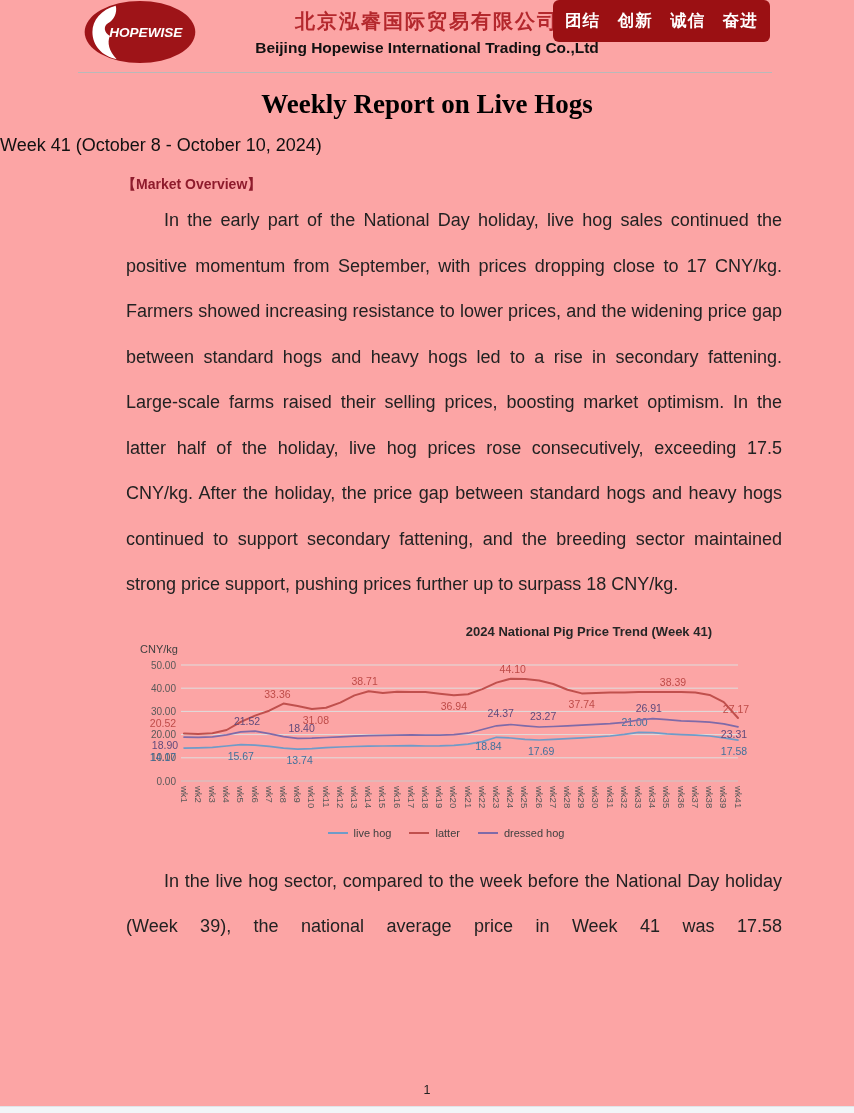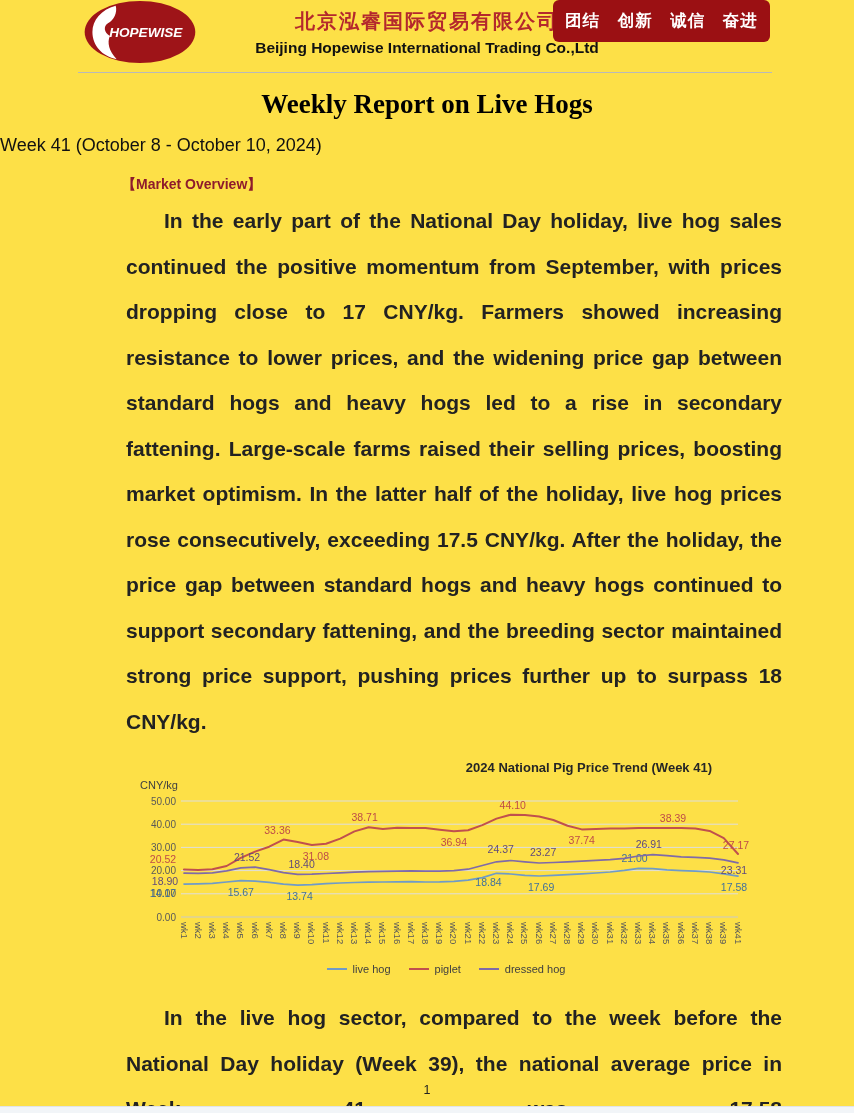"HOPEWISE" .page { background: #fde047 -> #fca5a5 }
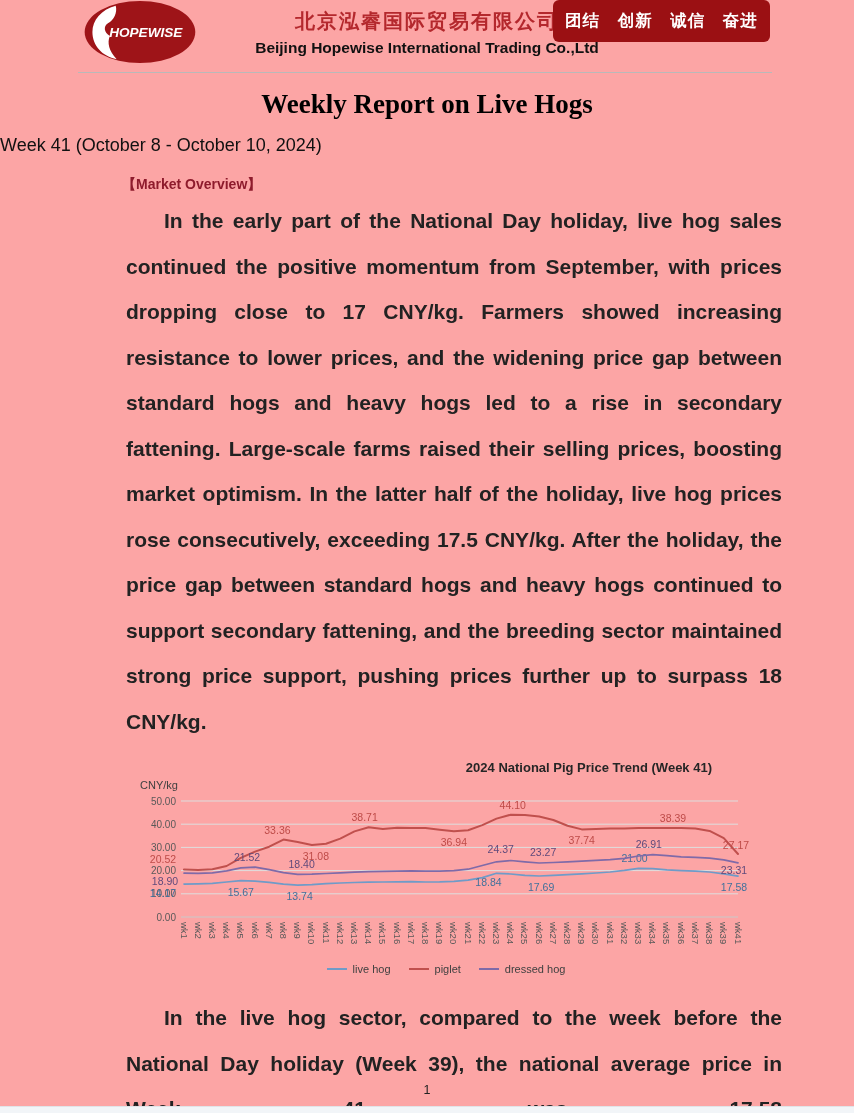"In the early part of" p.body { font-size: 21px -> 18px; font-weight: bold -> none }
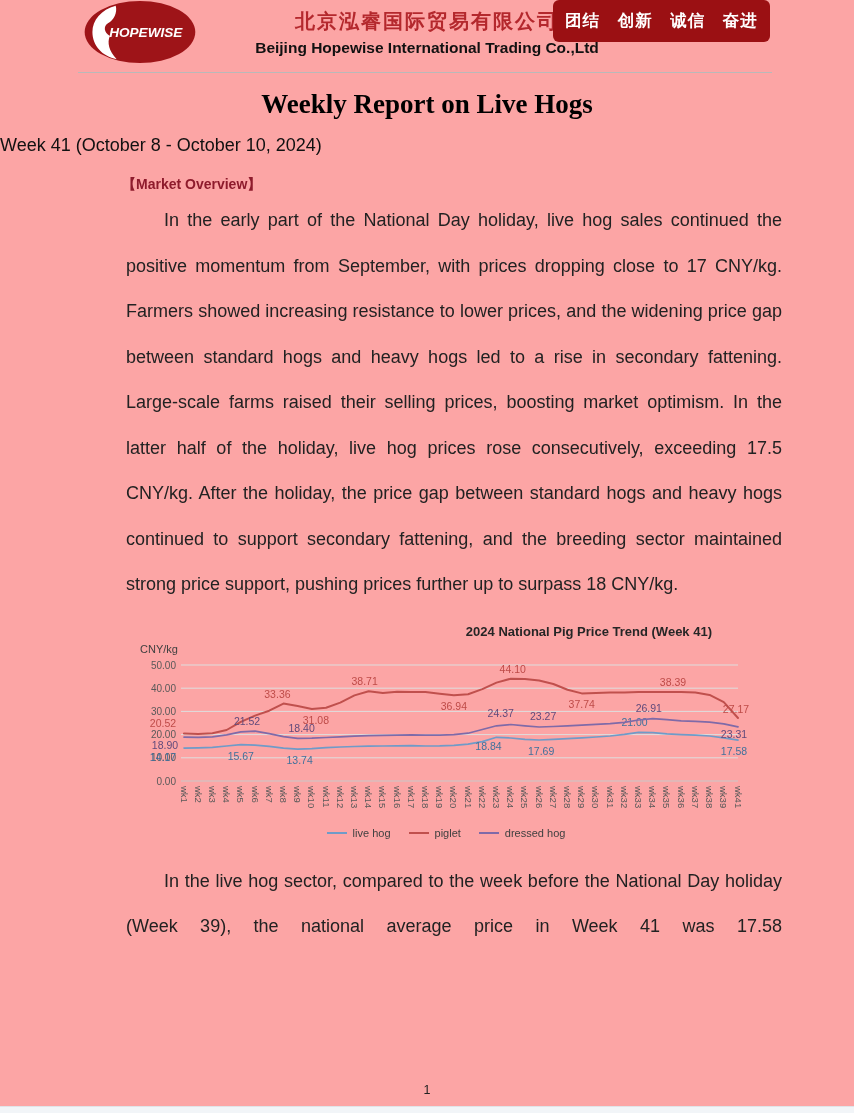"piglet" span { text: piglet -> latter }
